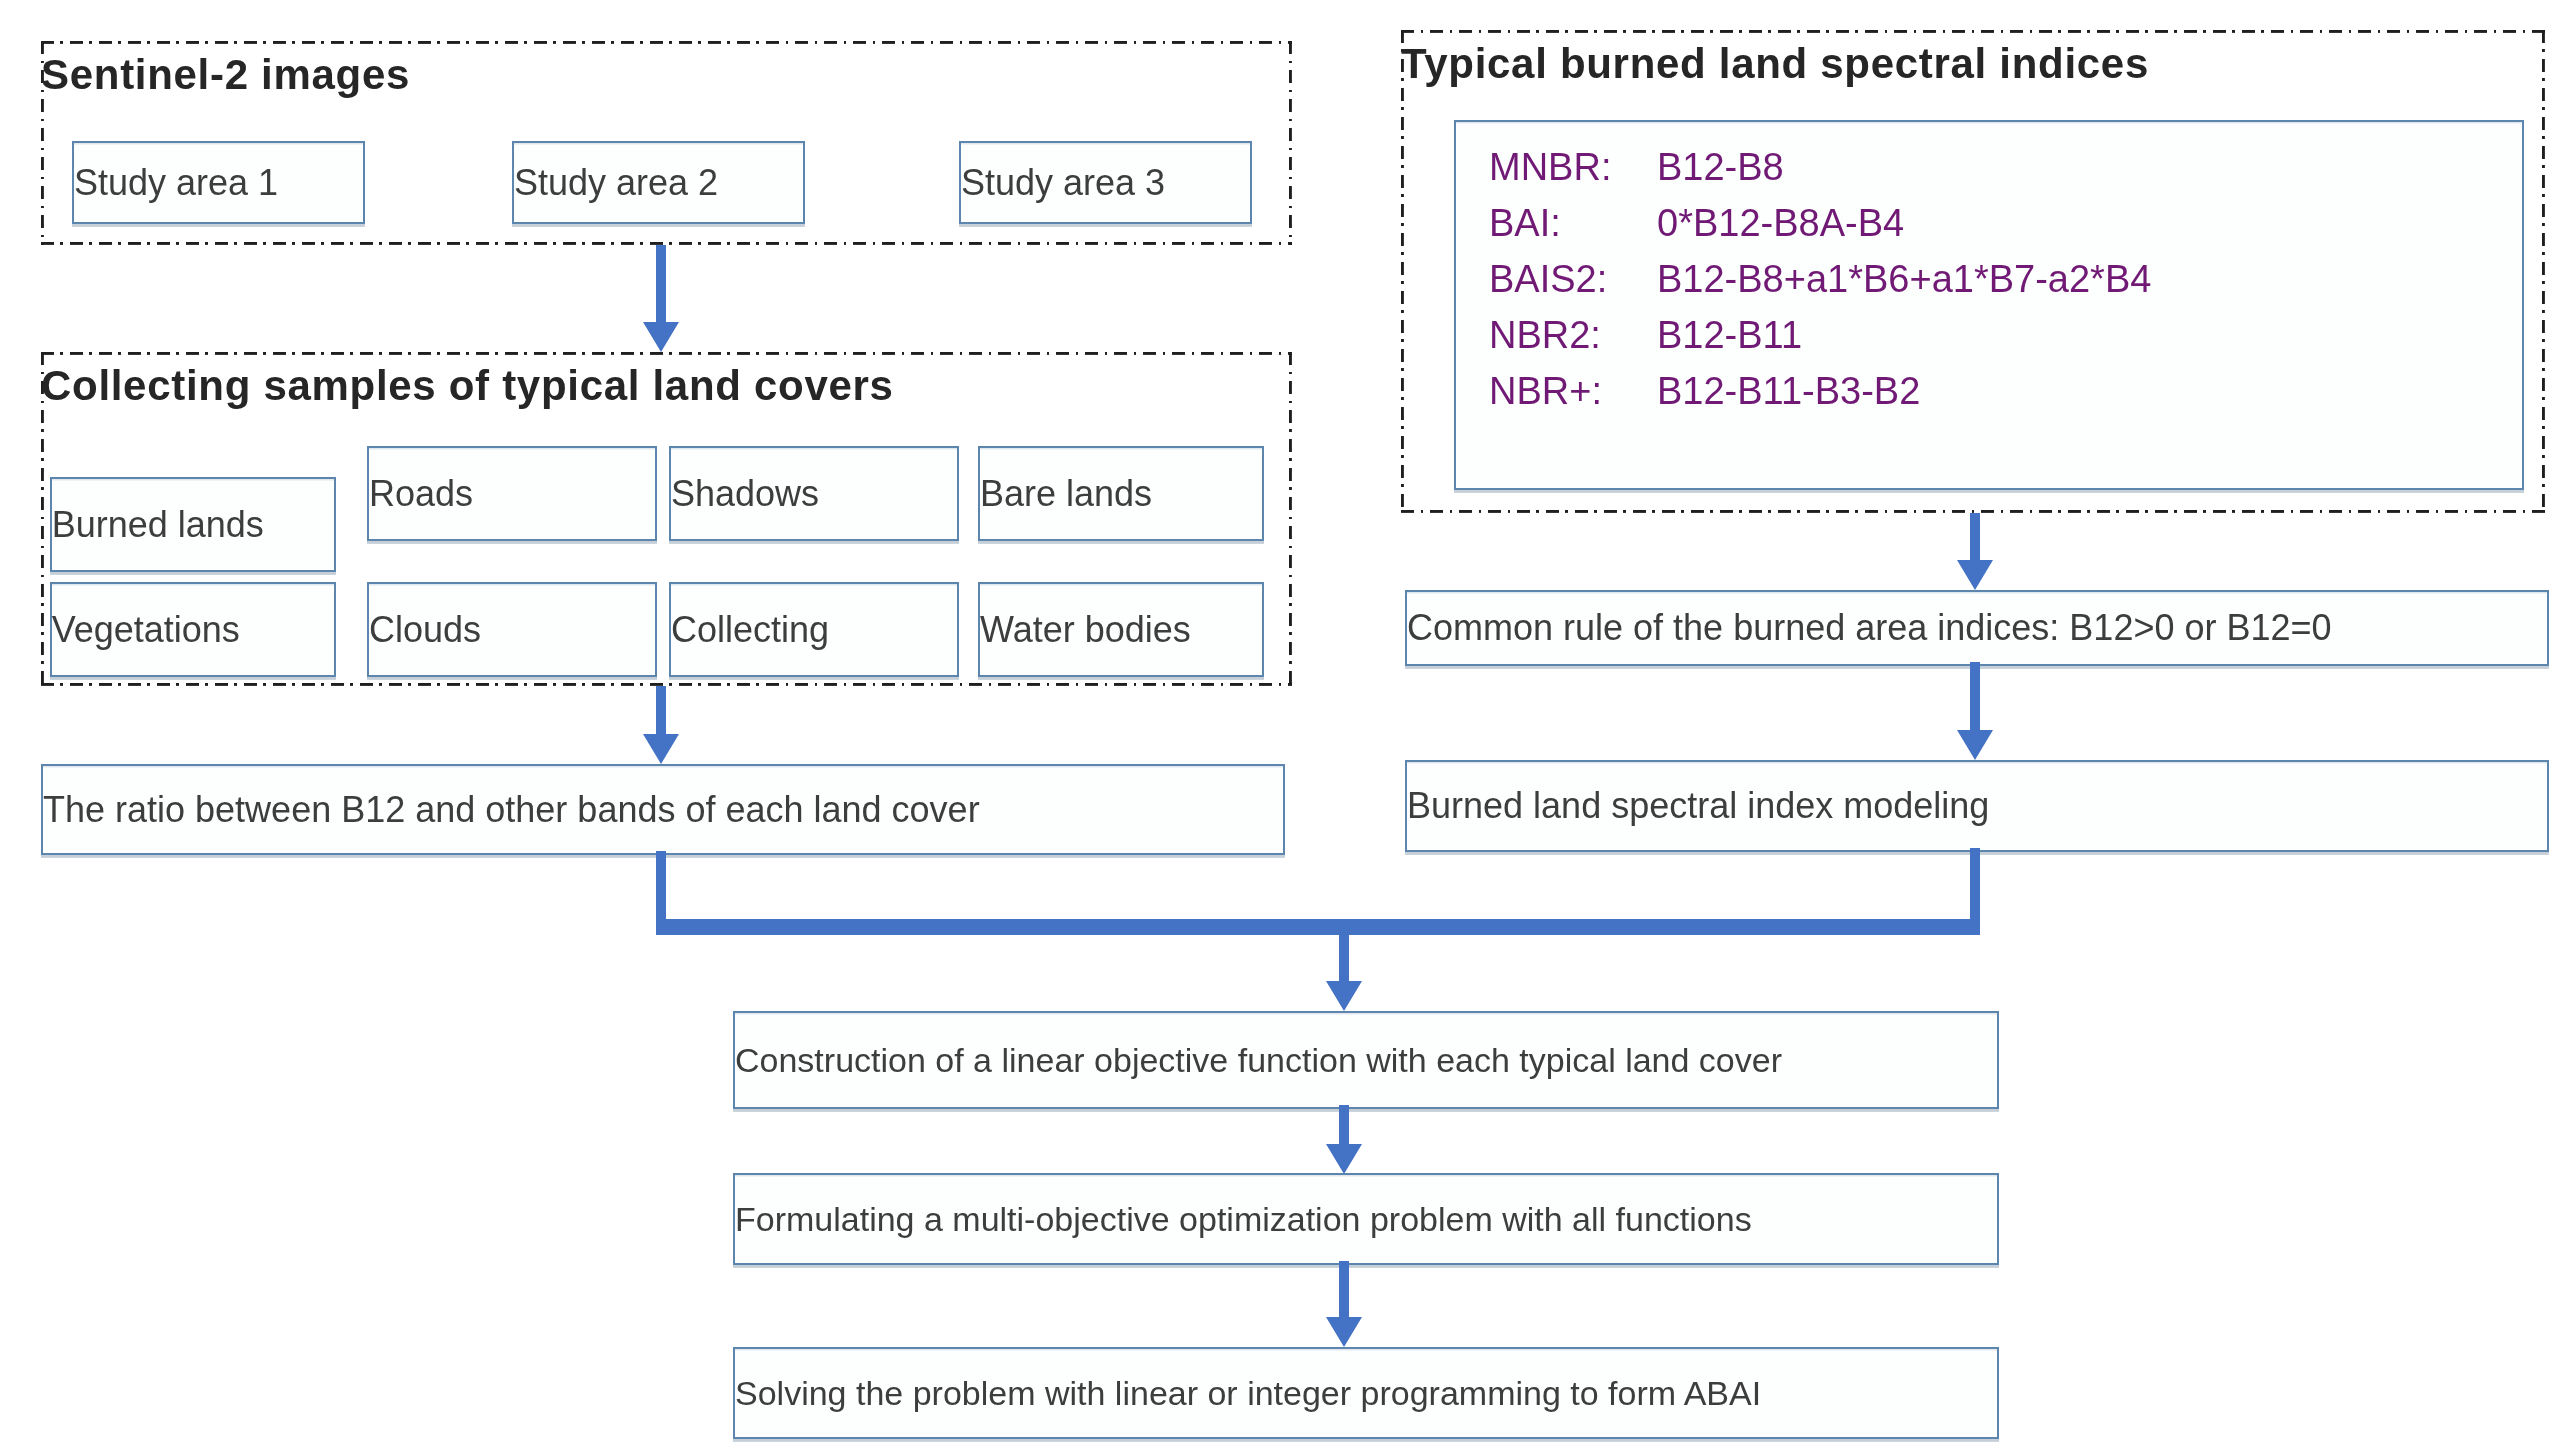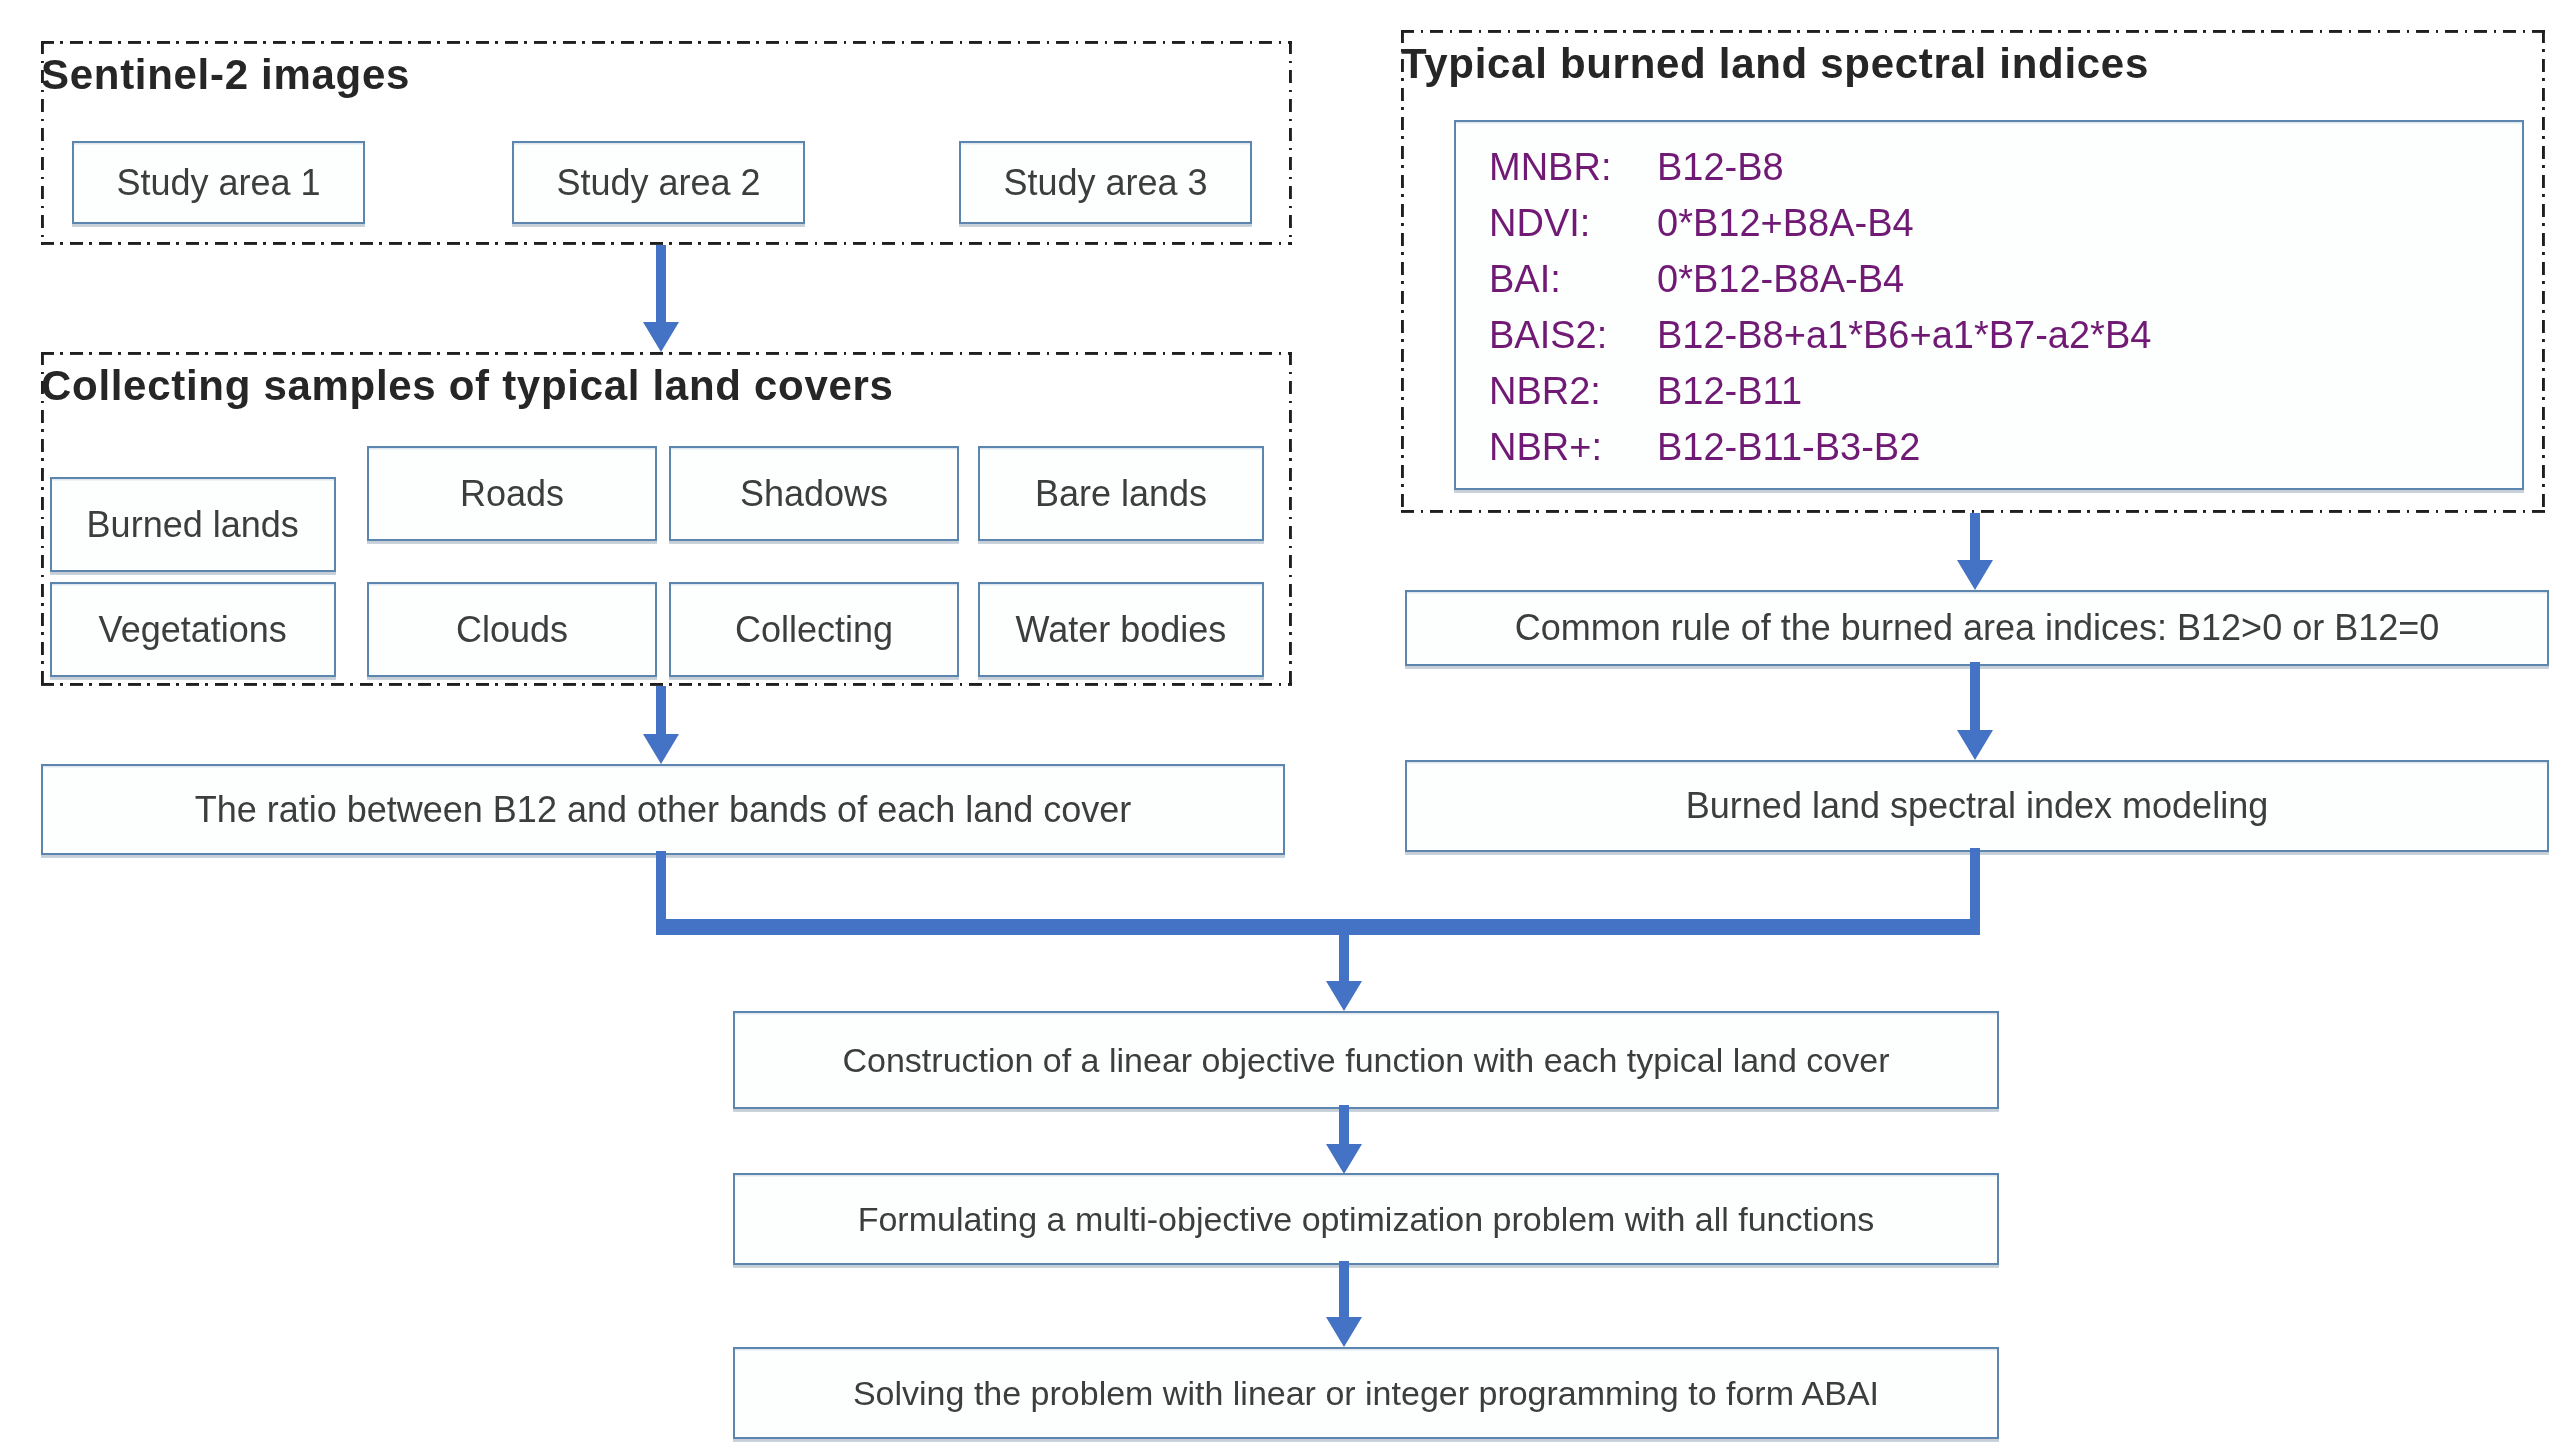"Study area 1" .box { justify-content: center -> none }
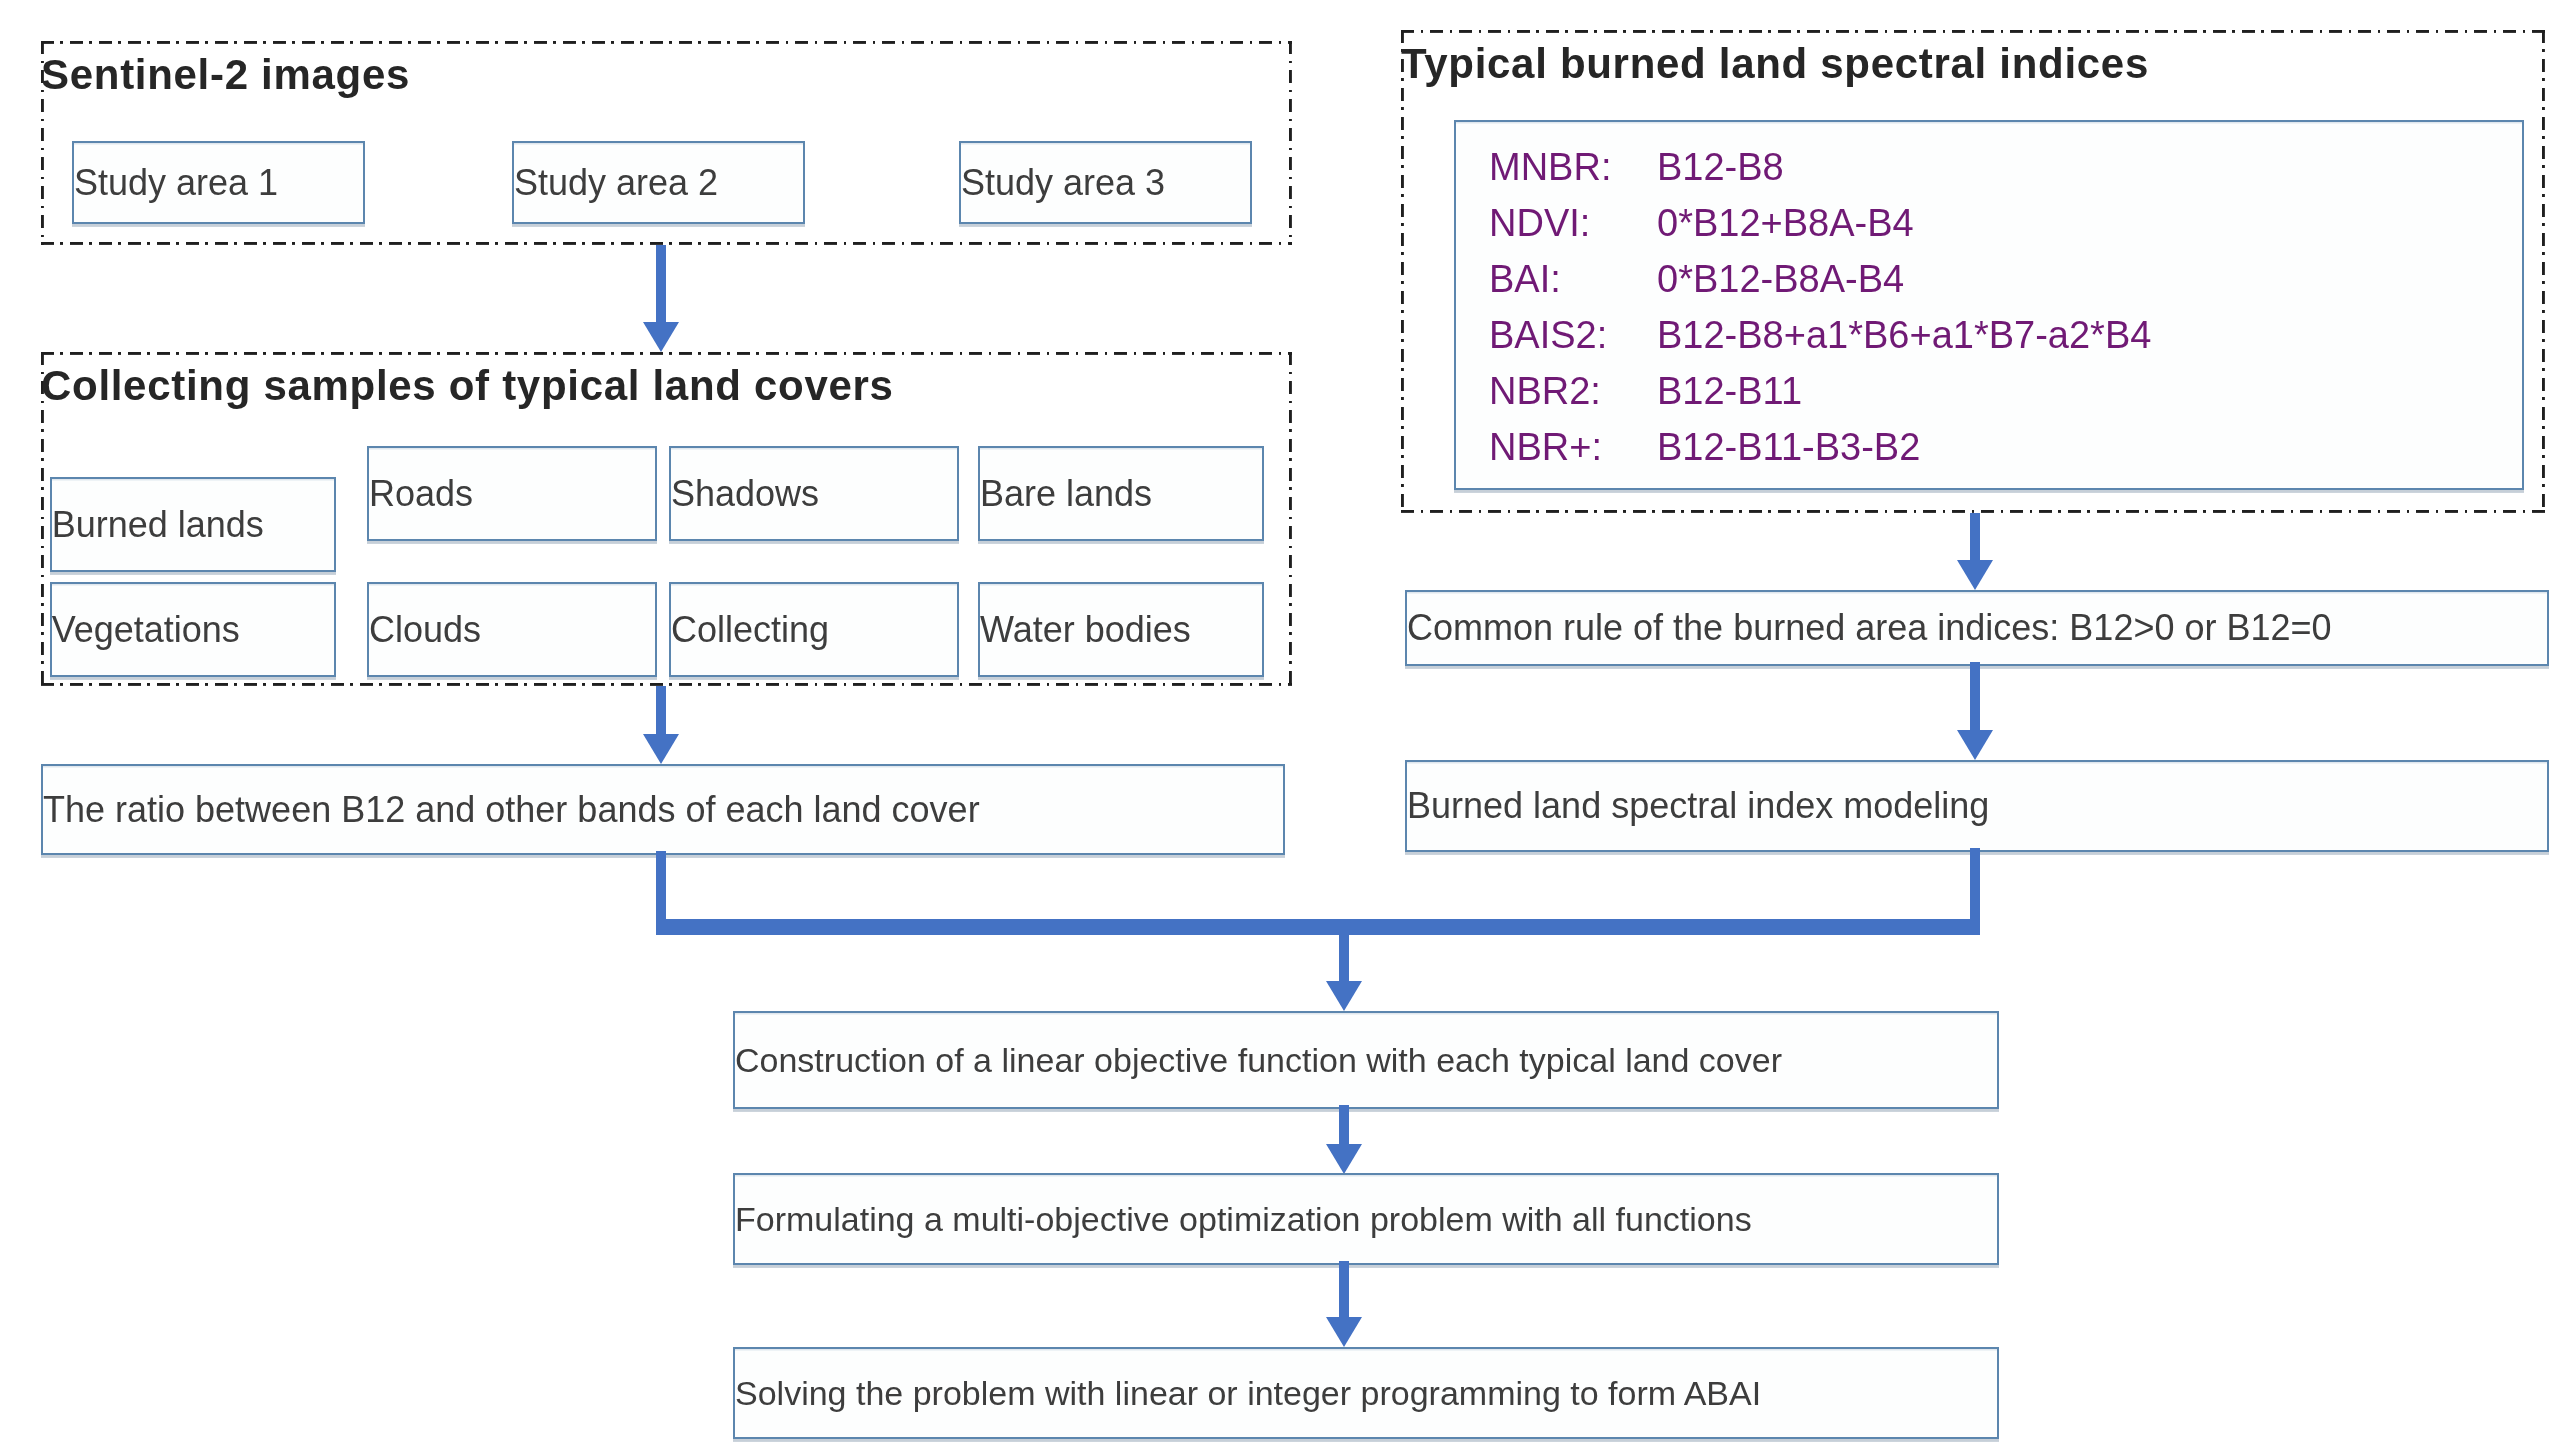"NDVI:" div.idx-row { html: <div> <span>NDVI:</span> <span>0*B12+B8A-B4</span> </div> -> none }
